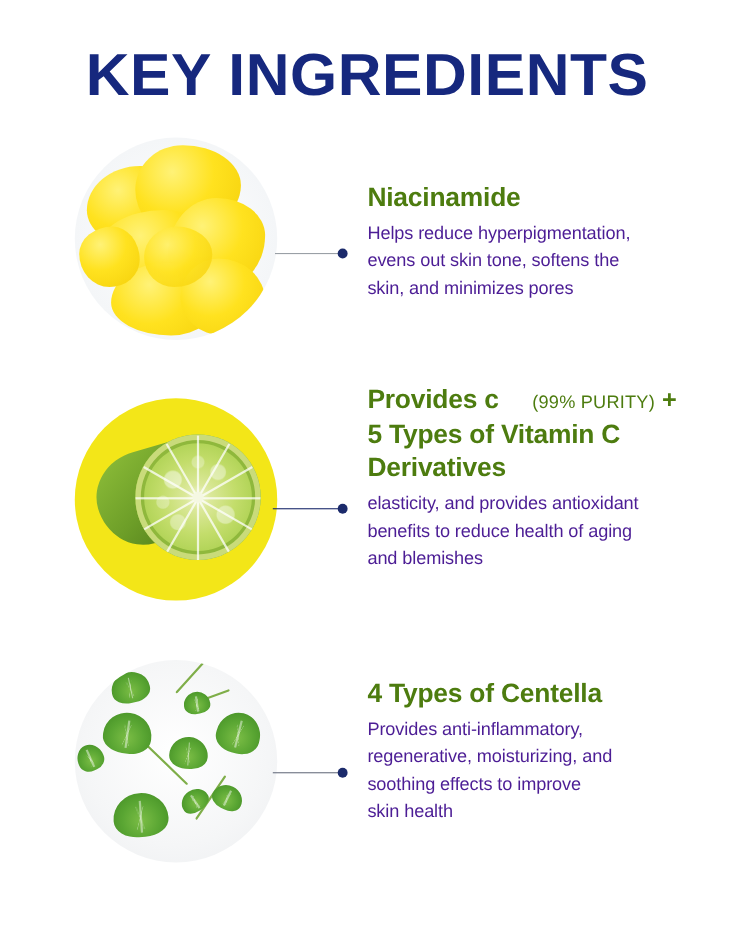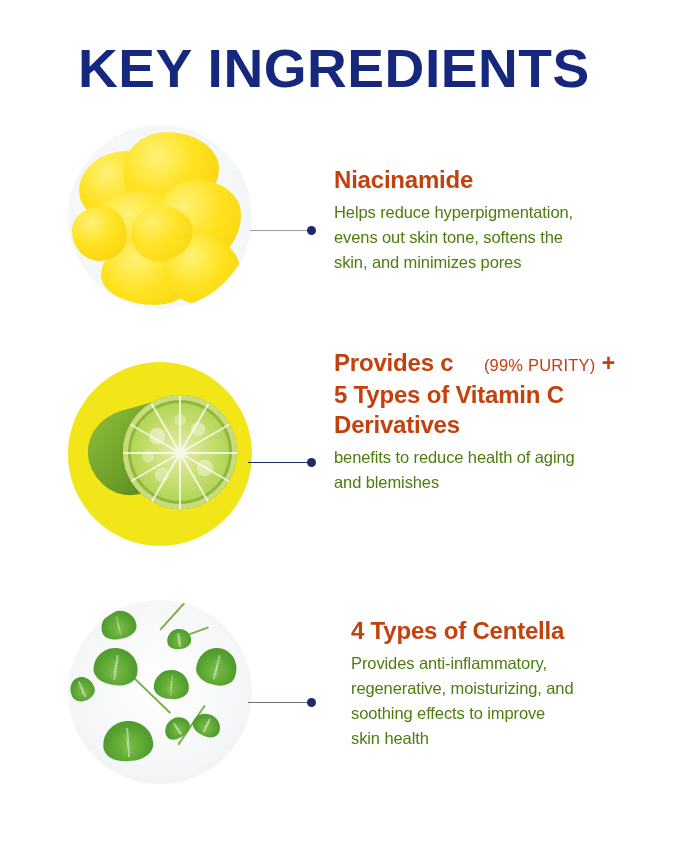"Niacinamide" .ing-heading { color: #c2410c -> #4d7c0f }
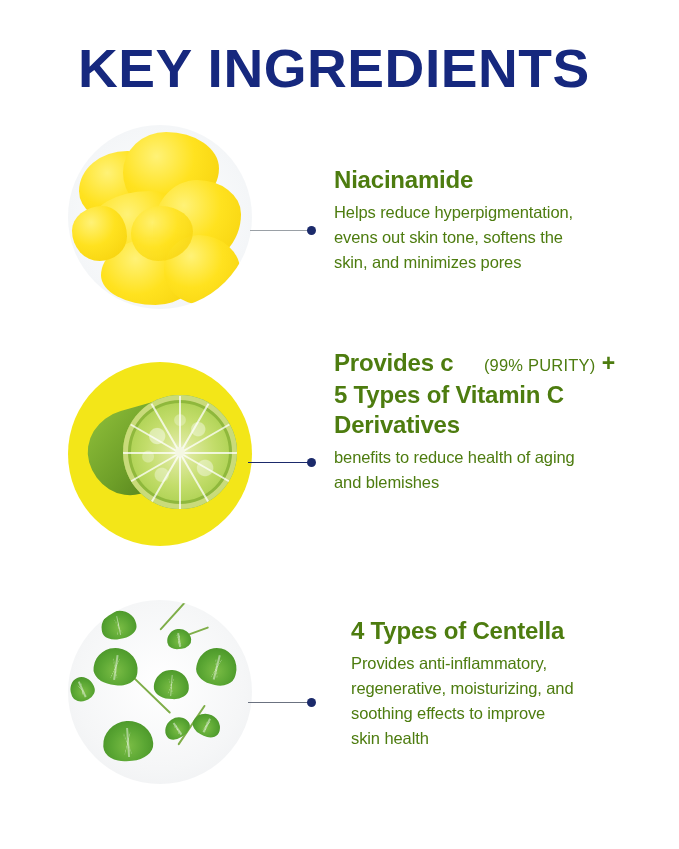"Helps reduce hyperpigmentation," .ing-desc { color: #4d7c0f -> #4c1d95 }
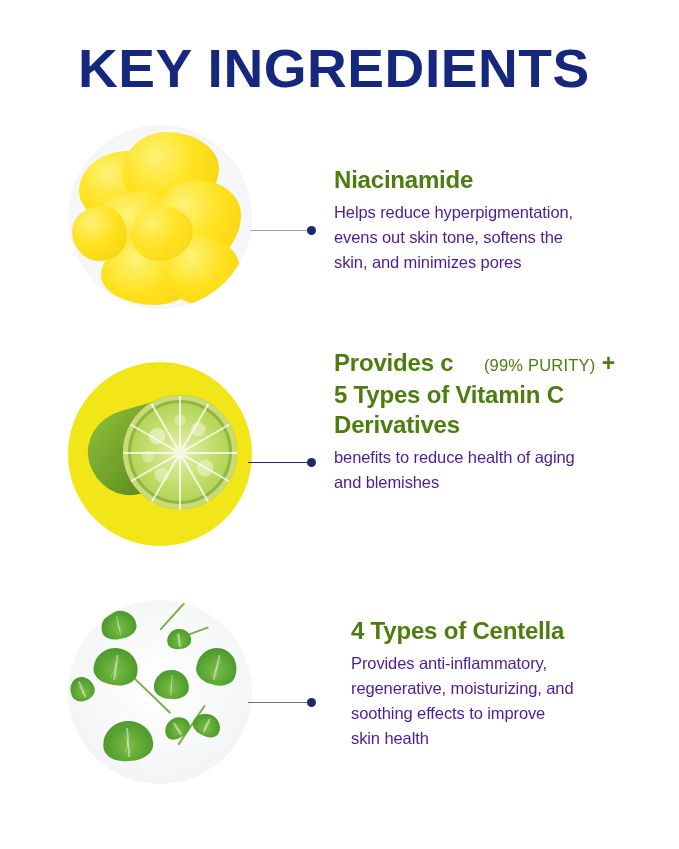"elasticity, and provides antioxidant" span.l { html: none -> <span>elasticity, and provides antioxidant</span> }
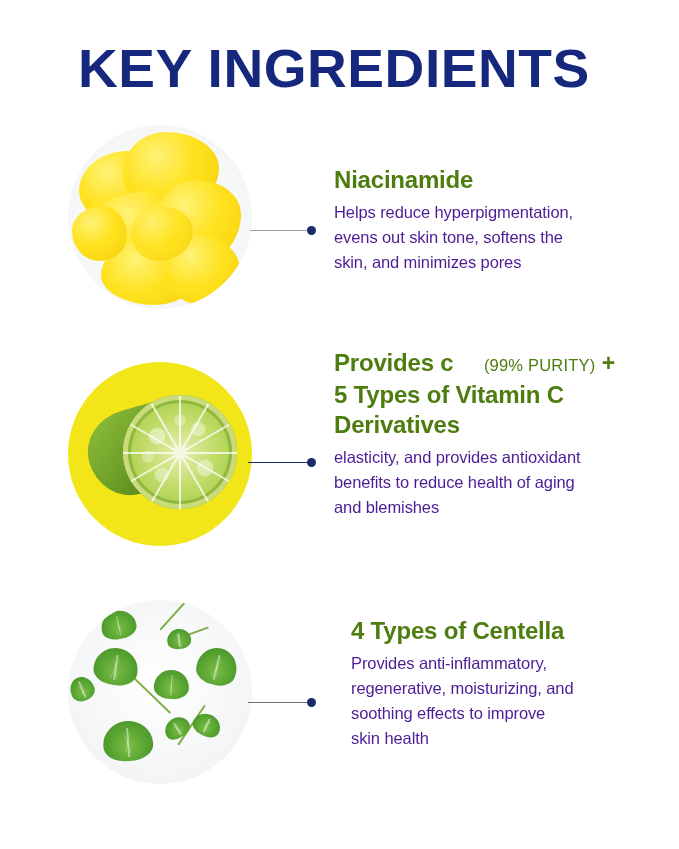"4 Types of Centella" .tb-3 { margin-left: 17px -> none }
